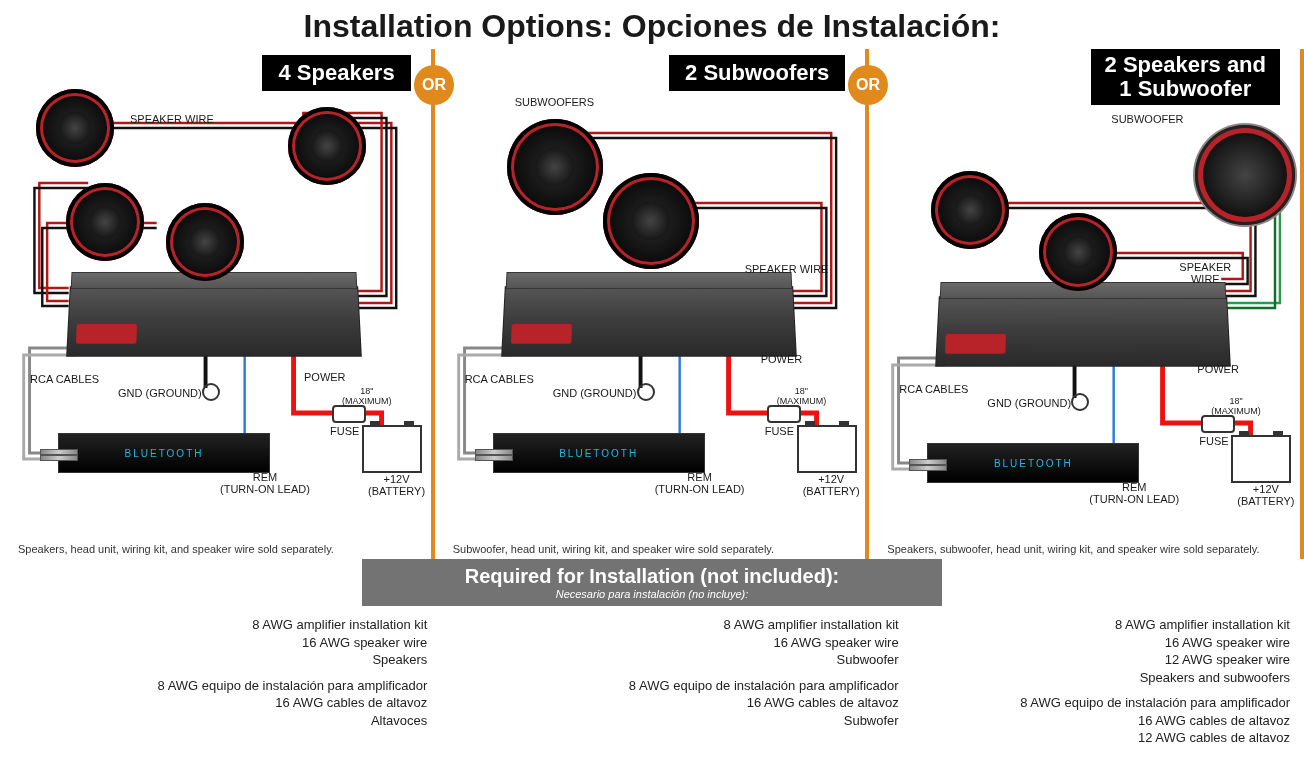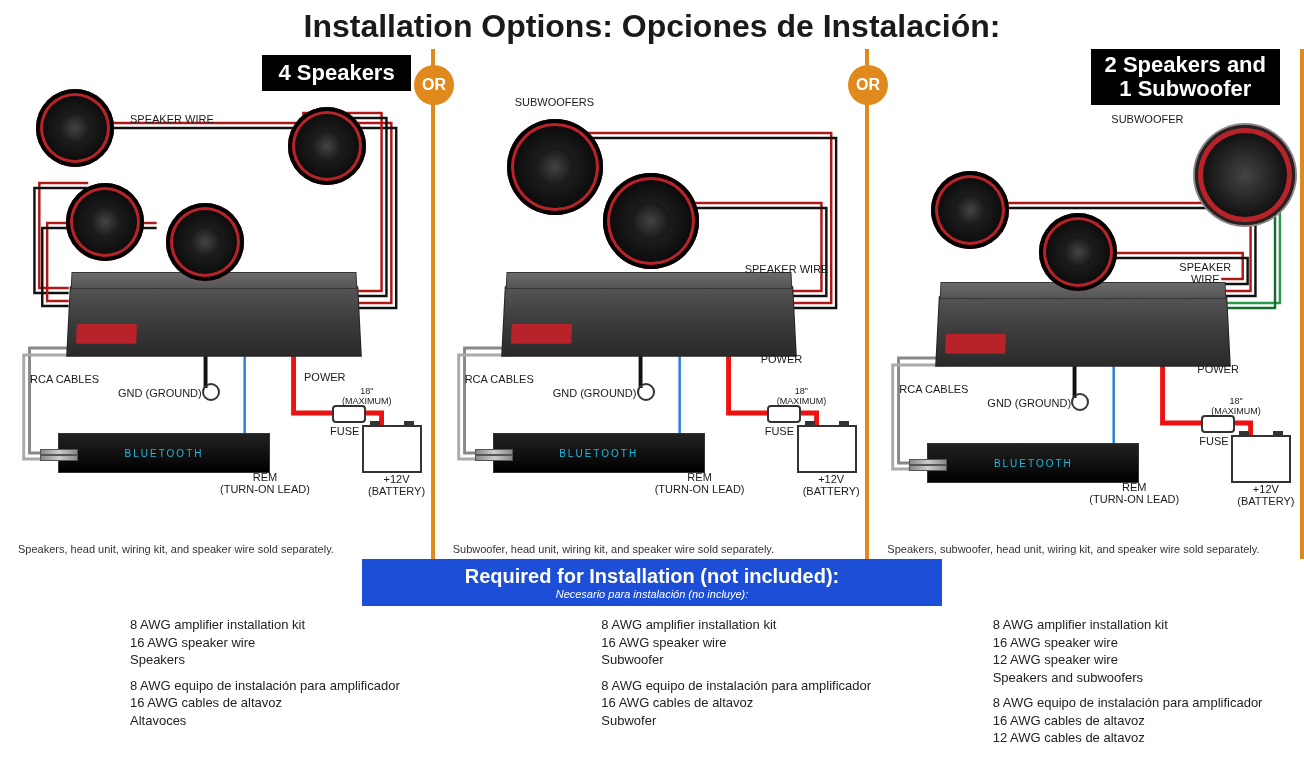"2 Subwoofers" div.option-label { html: none -> <div>2 Subwoofers</div> }
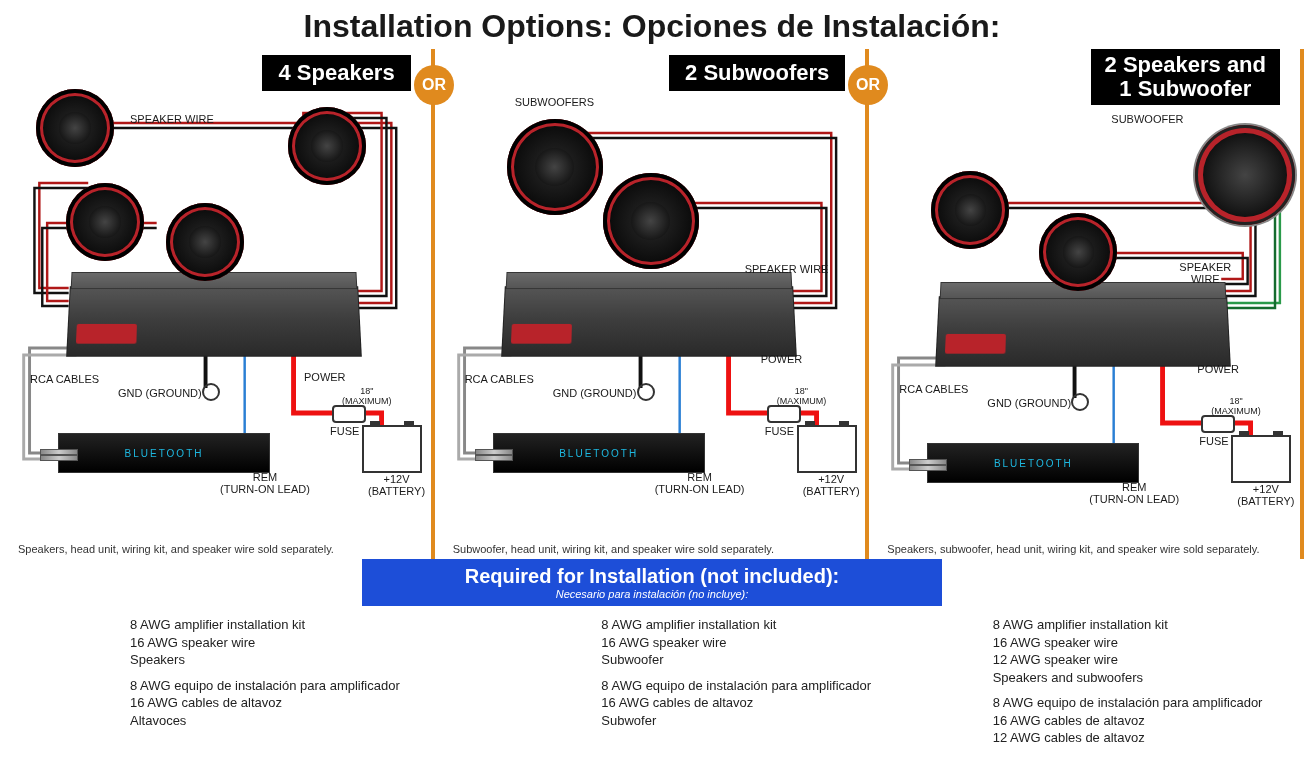"Required for Installation (not" .required-banner { background: #1d4ed8 -> #737373 }
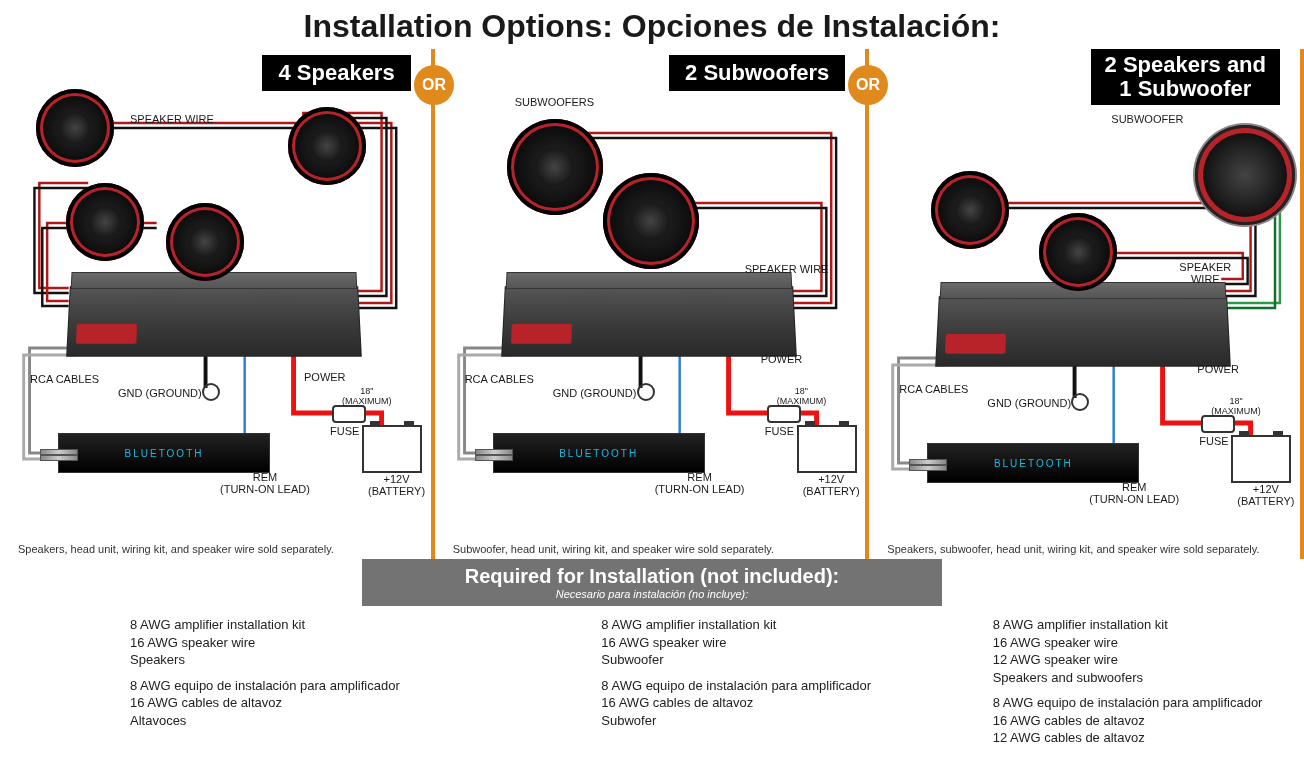"8 AWG amplifier installation kit" .req-col { text-align: none -> right }
